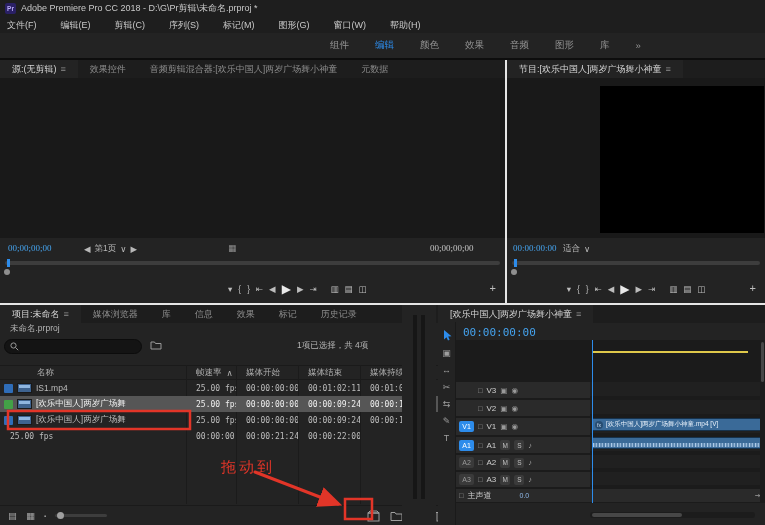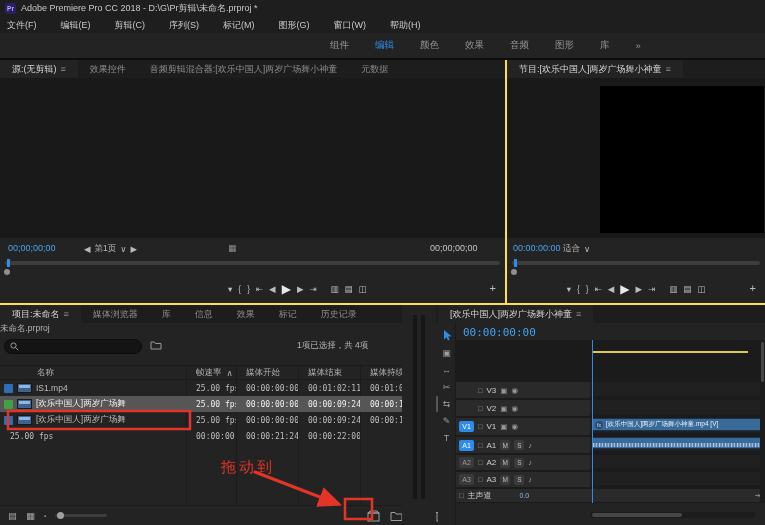"Adobe Premiere Pro CC 2018" .app { background: #fde047 -> #e5e5e5 }
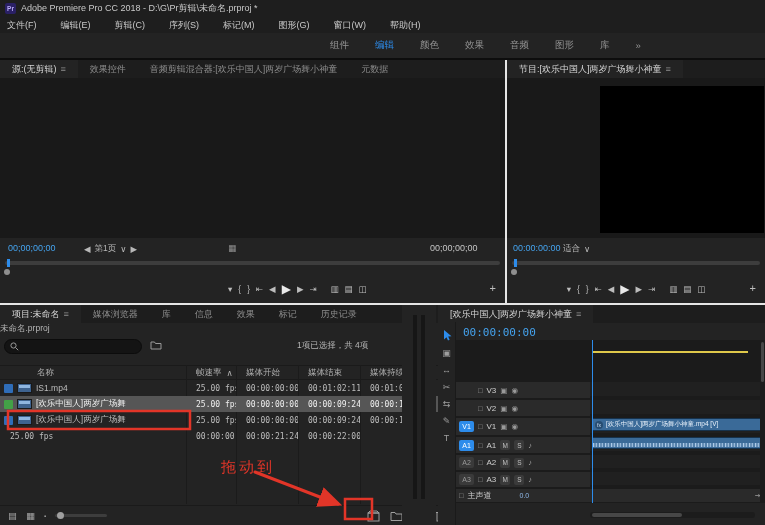"00;00;00;00" .tc { font-family: Liberation Sans, sans-serif -> Liberation Serif, serif }
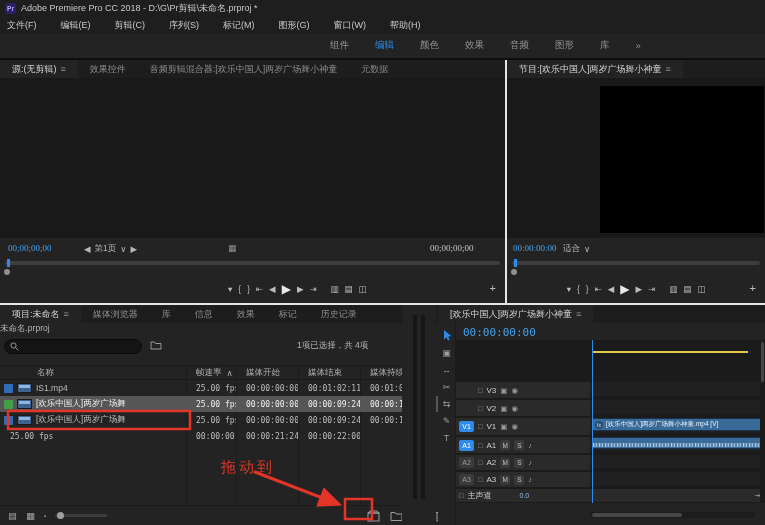"未命名.prproj" .binrow { padding-left: none -> 10px }
